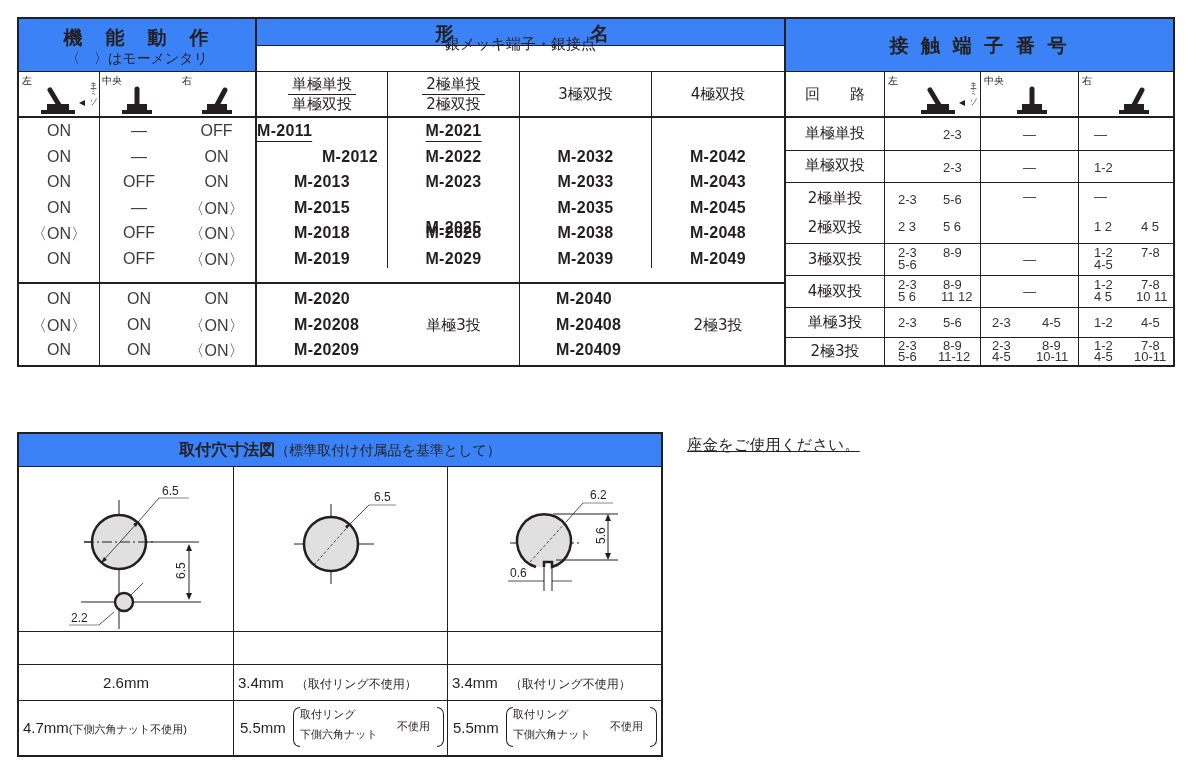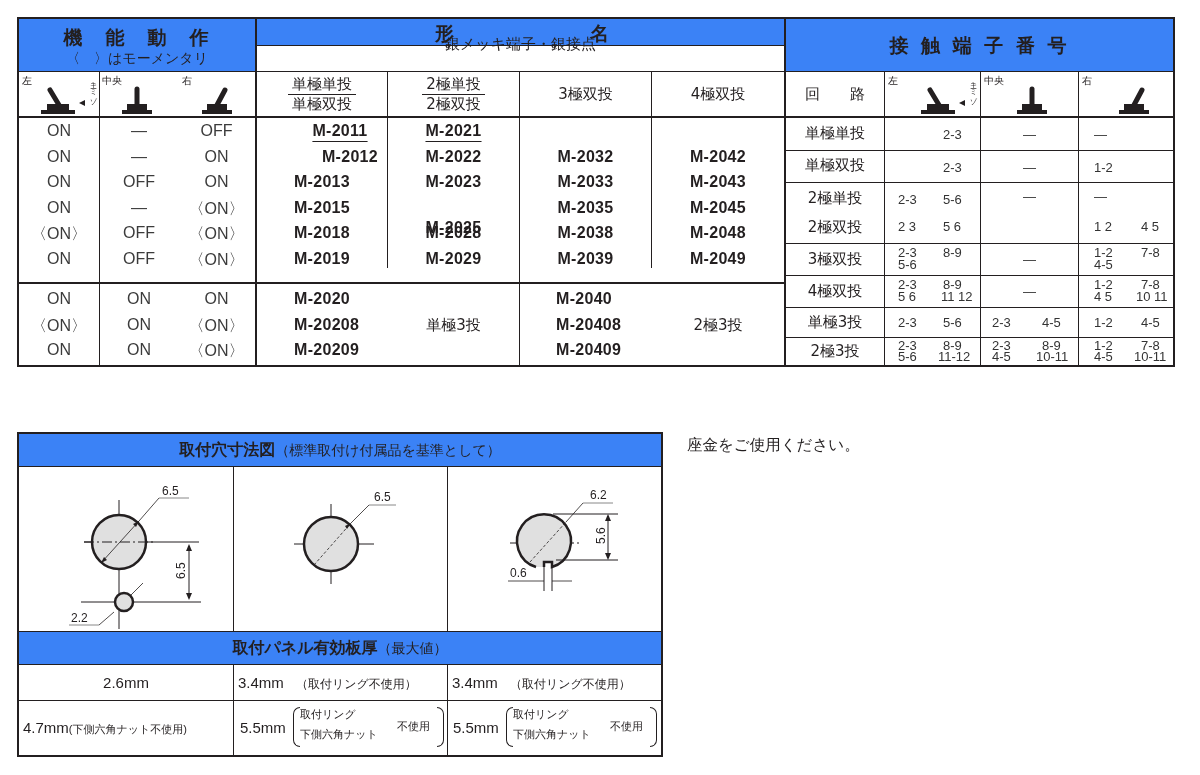"M-2011" span.abs { left: 256px -> 238px; text-align: center -> left }
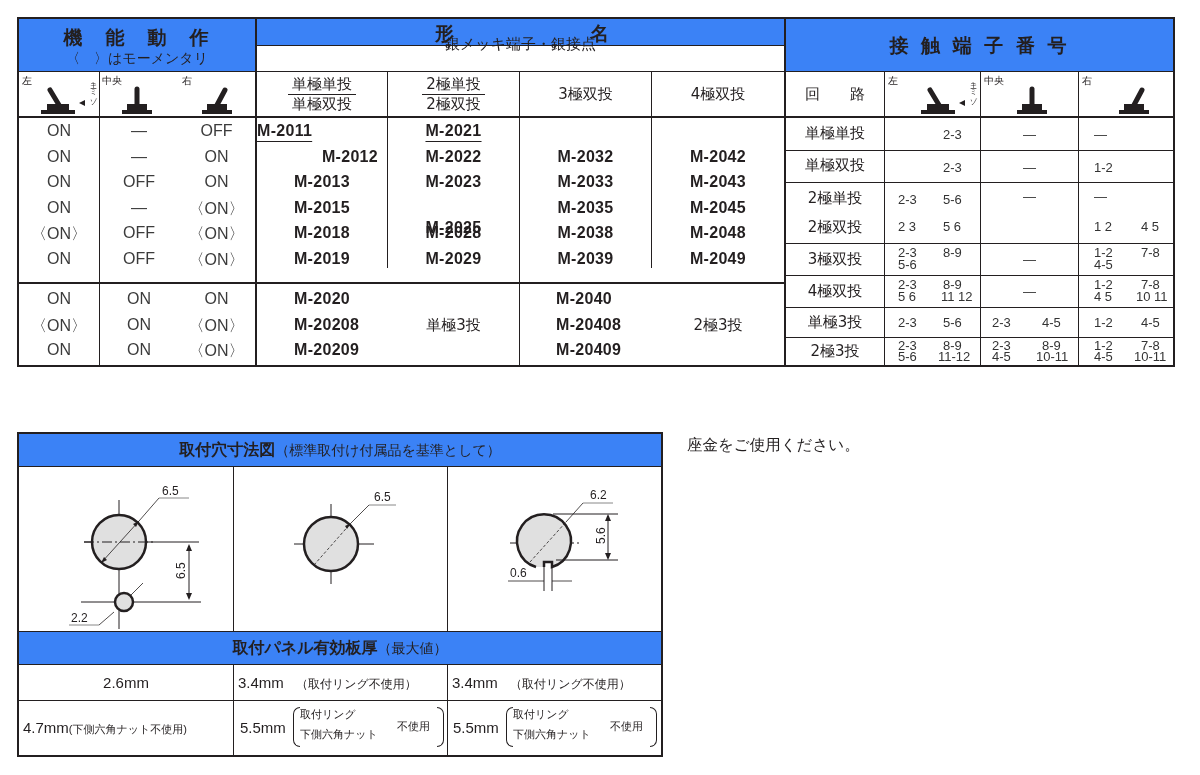"座金をご使用ください。" div { text-decoration: none -> underline }
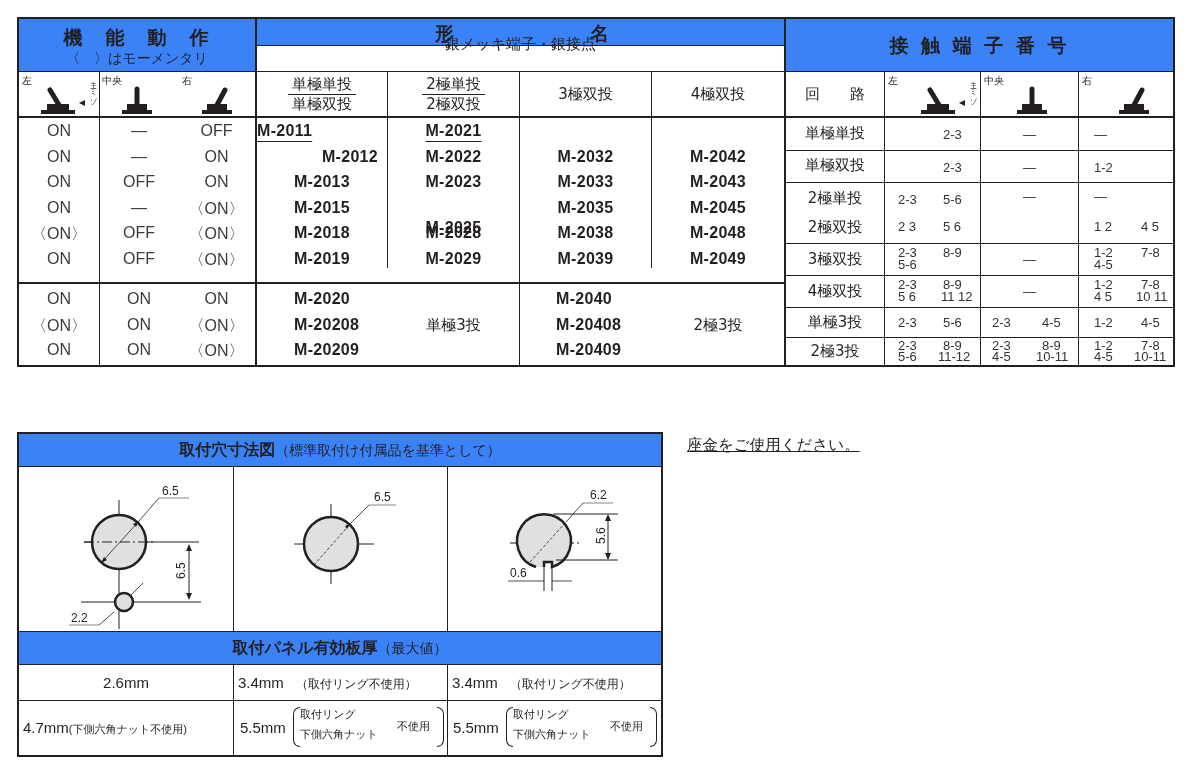"取付パネル有効板厚（最大値）" div.abs { html: <div> <span>取付パネル有効板厚</span><span>（最大値）</span> </div> -> none }
